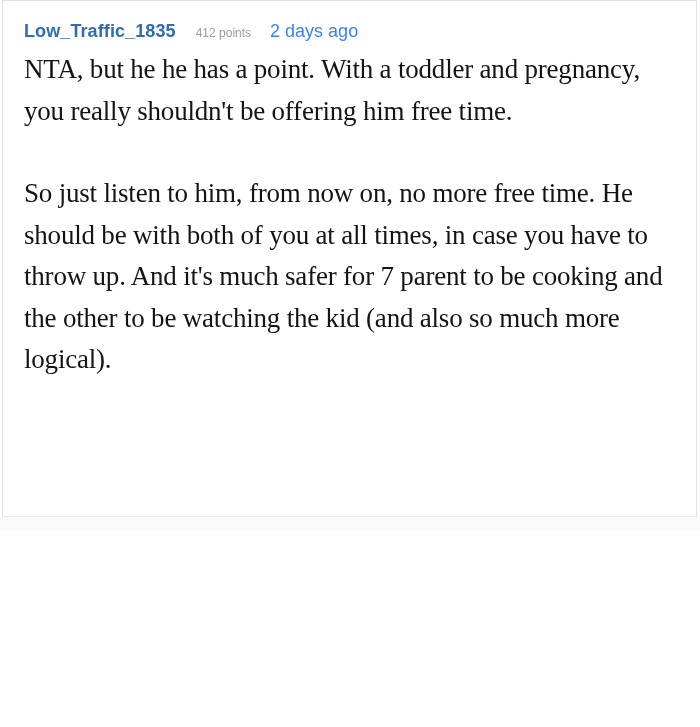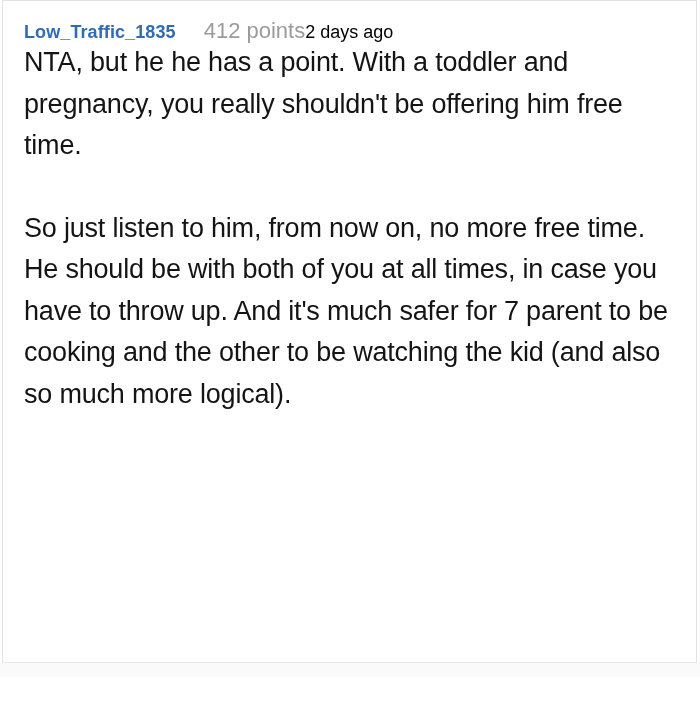"Low_Traffic_1835" .comment-card { height: 663px -> 517px }
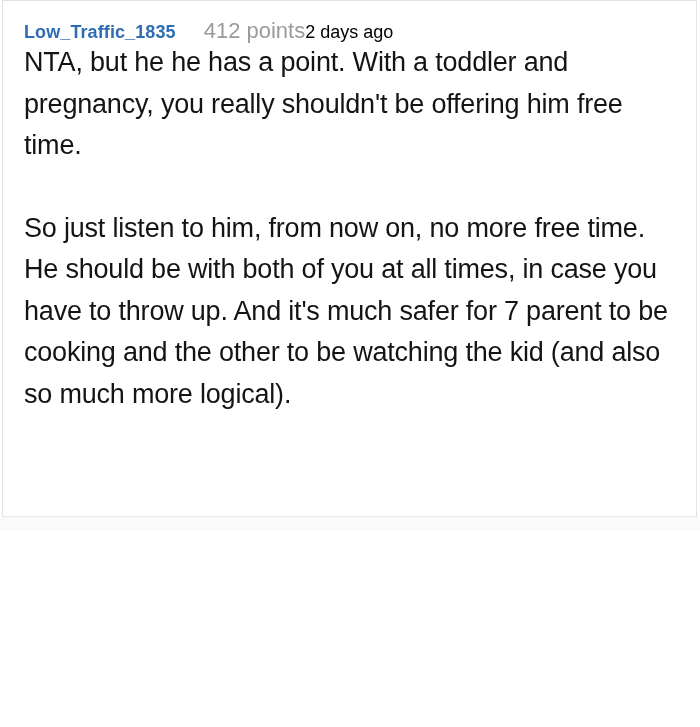"412 points" .meta-points { font-size: 22px -> 12px; margin-left: 28px -> 20px }
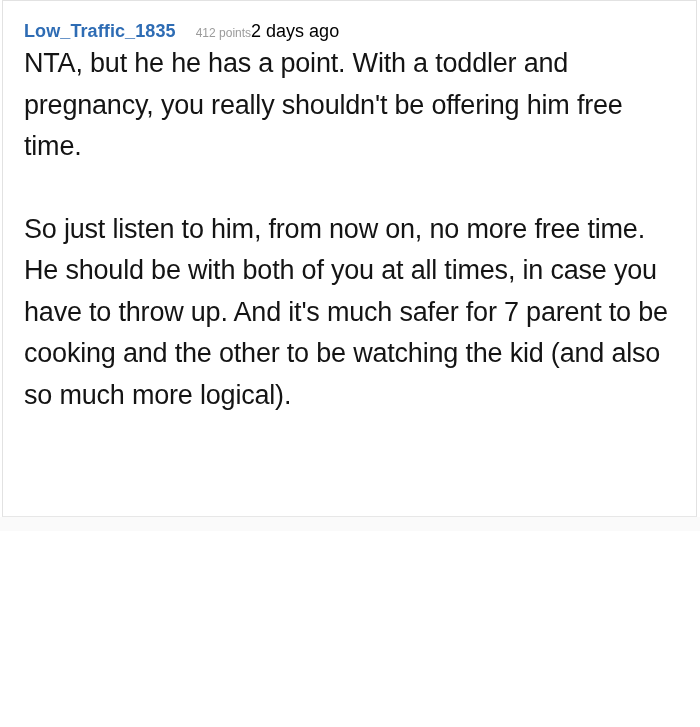"2 days ago" .meta-time { color: #000000 -> #3b82f6; margin-left: none -> 19px }
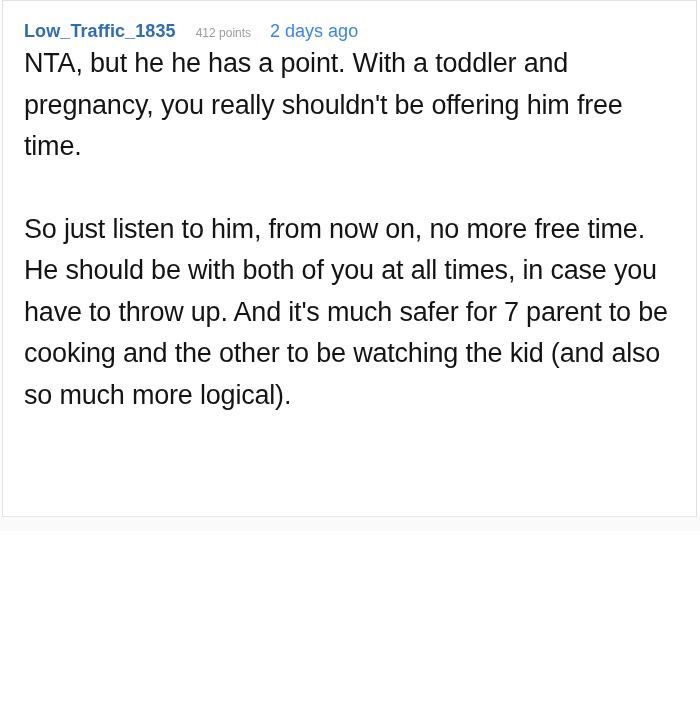"NTA, but he he has" .comment-body { font-family: none -> Liberation Serif, serif; margin-top: none -> 6px }
